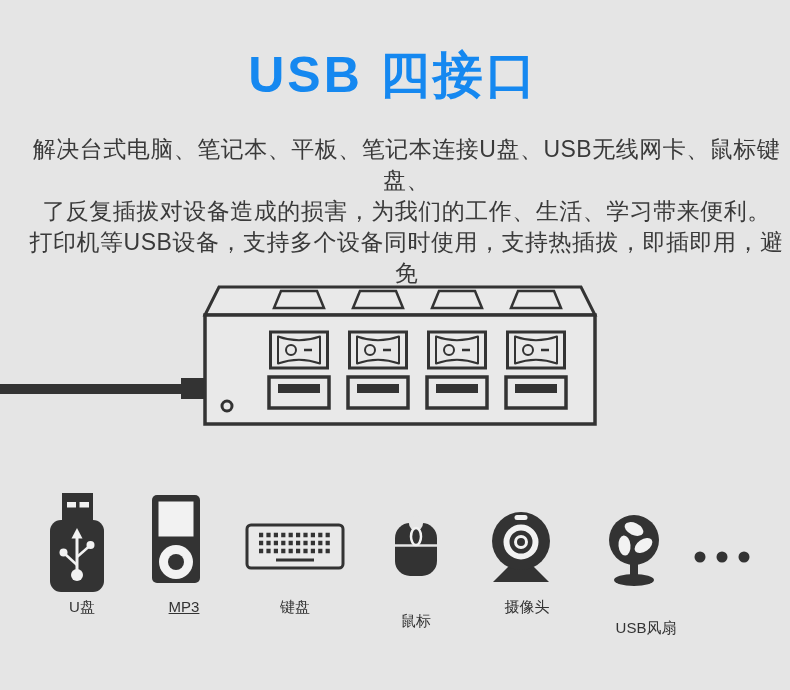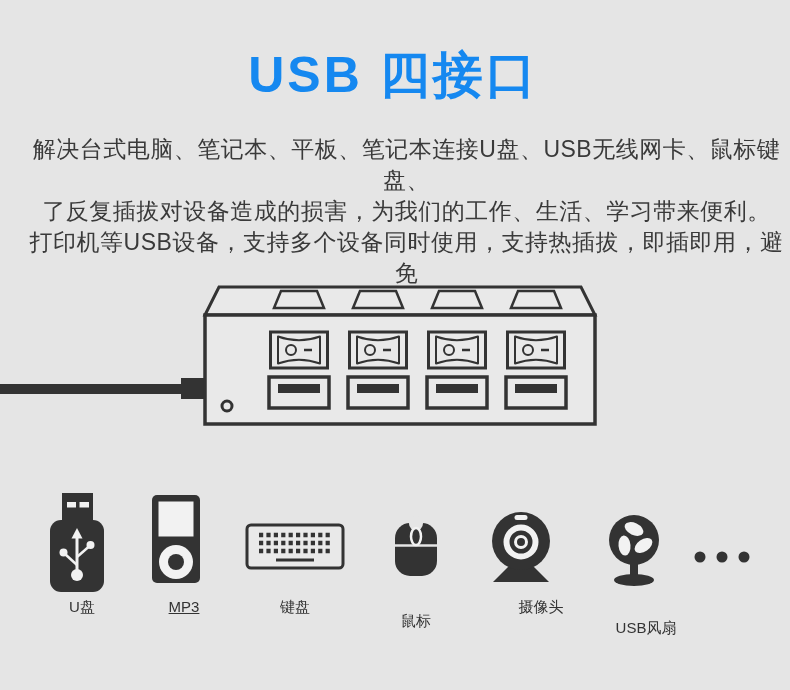"摄像头" .lbl-4 { left: 541px -> 527px }
